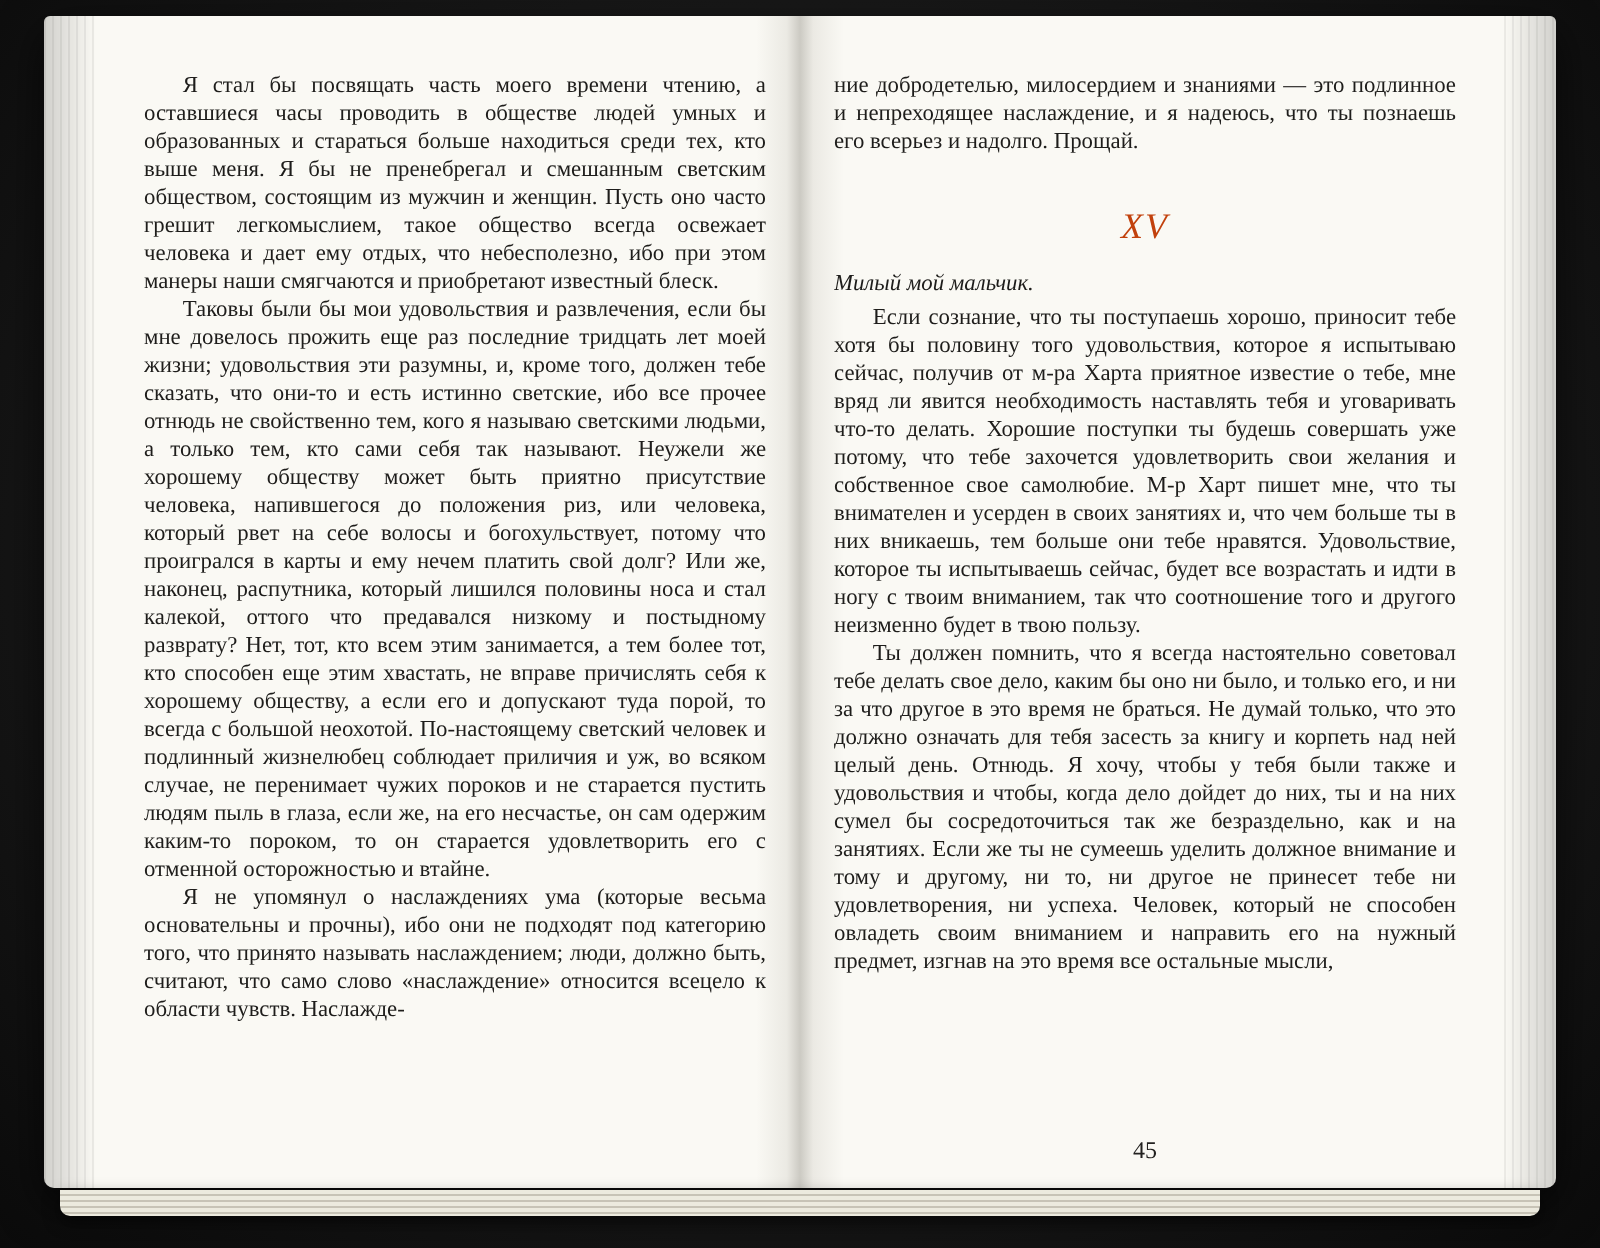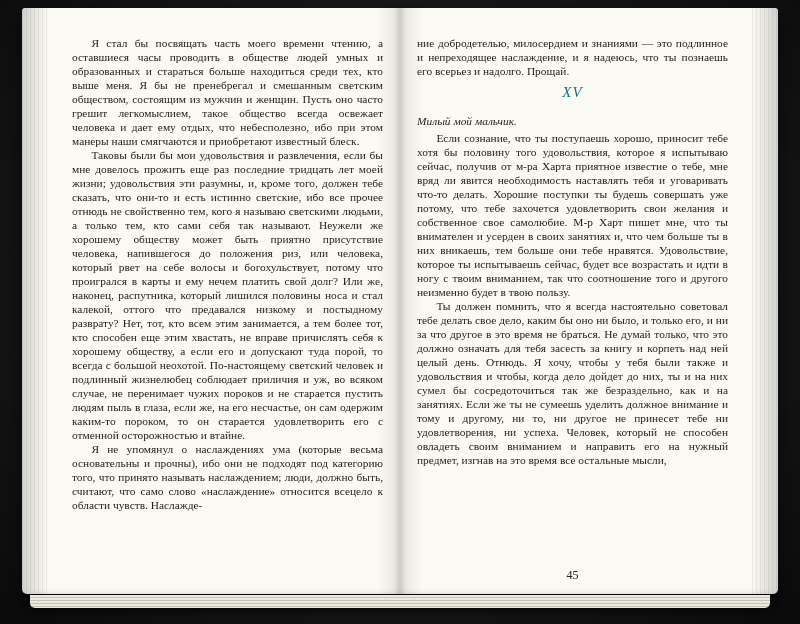"XV" .chapter-heading { color: #0f766e -> #c2410c; font-size: 15px -> 18px; margin: 7px 0 15px -> 28px 0 15px }
